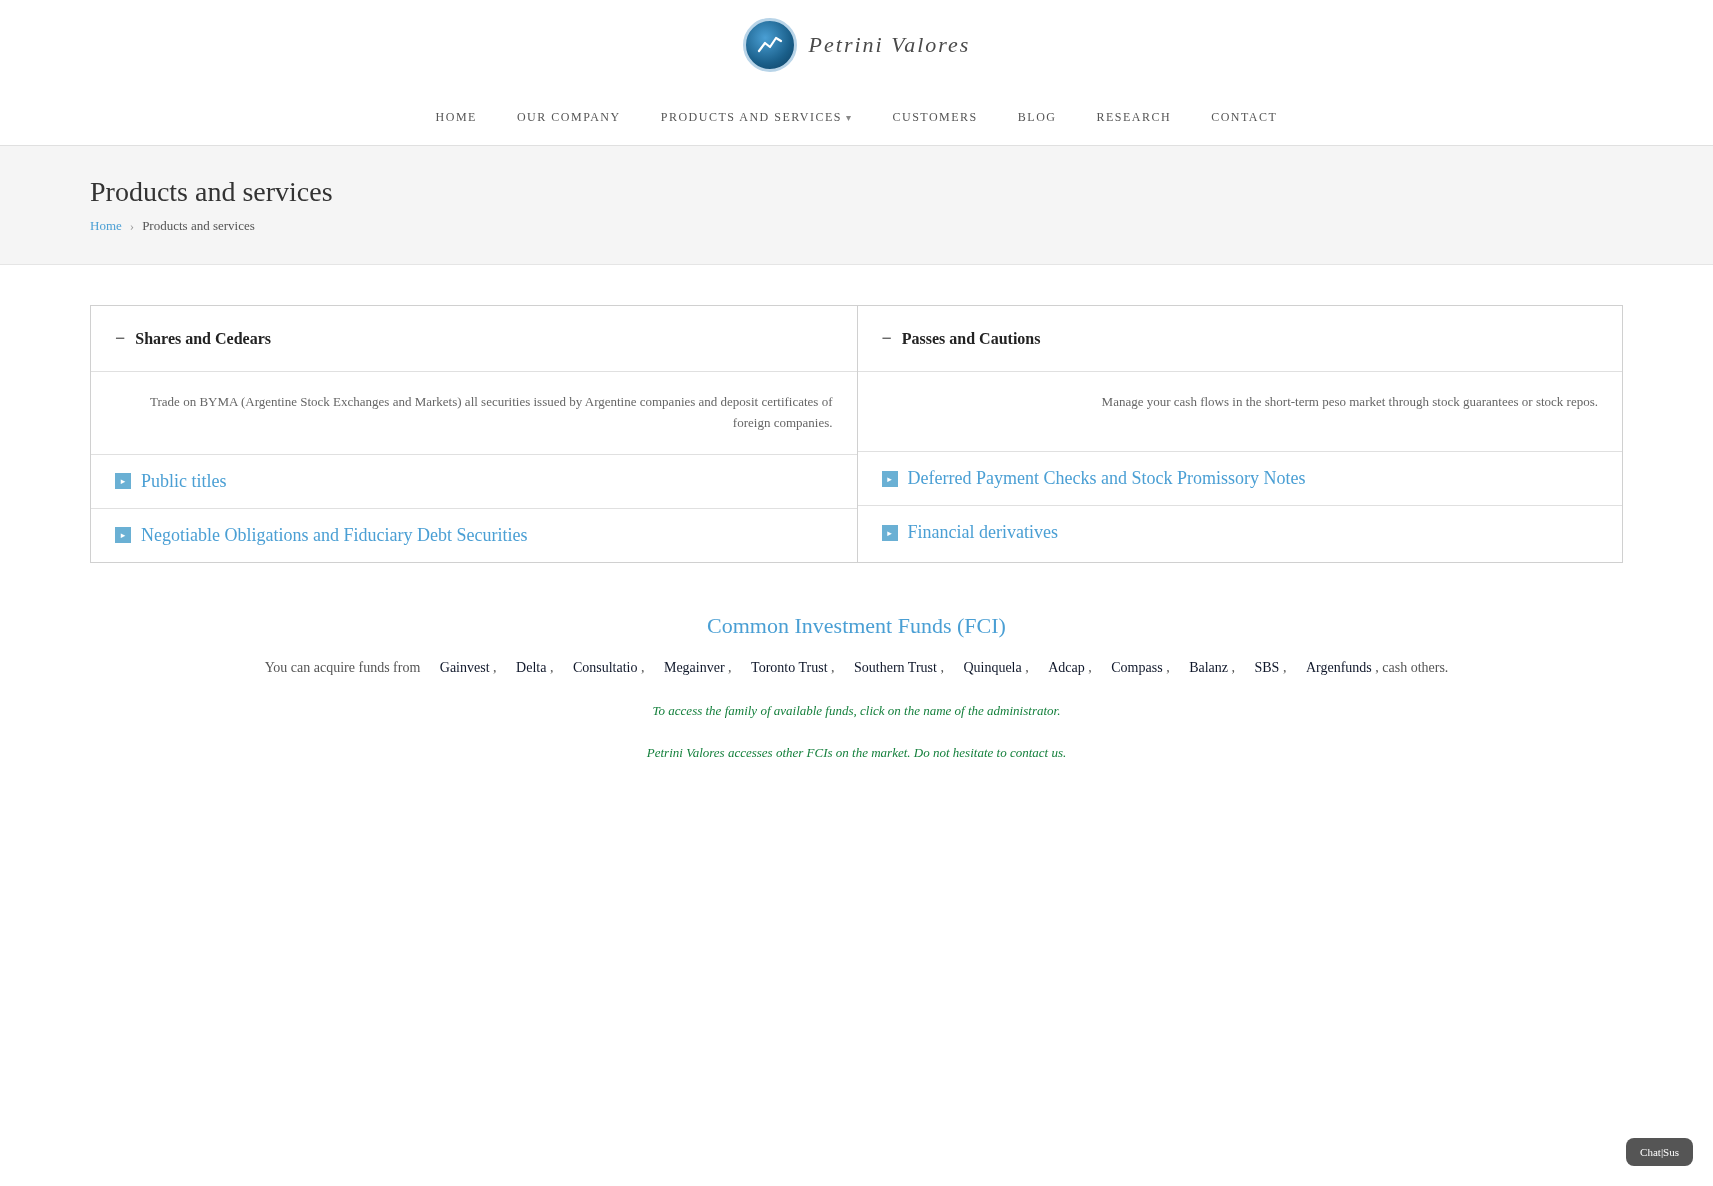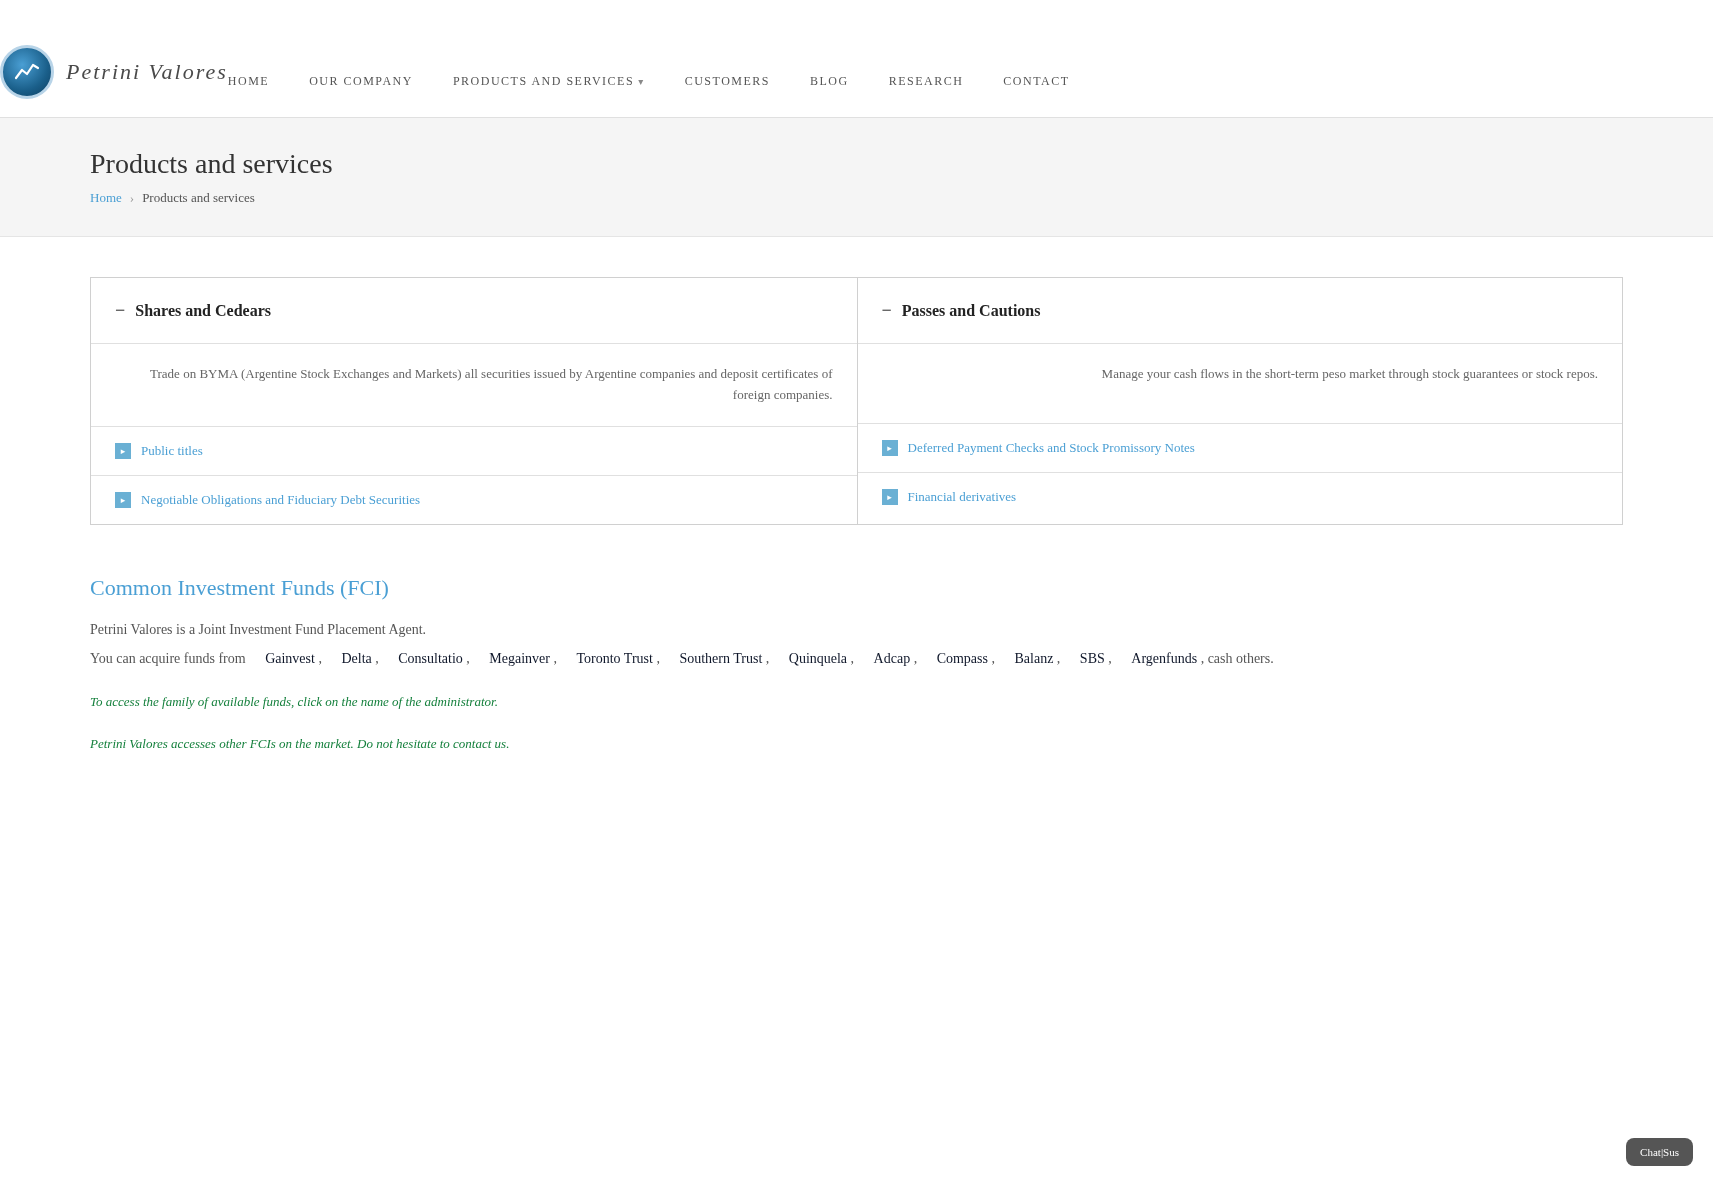"Petrini Valores" .header { flex-direction: none -> column; margin-top: 27px -> none }
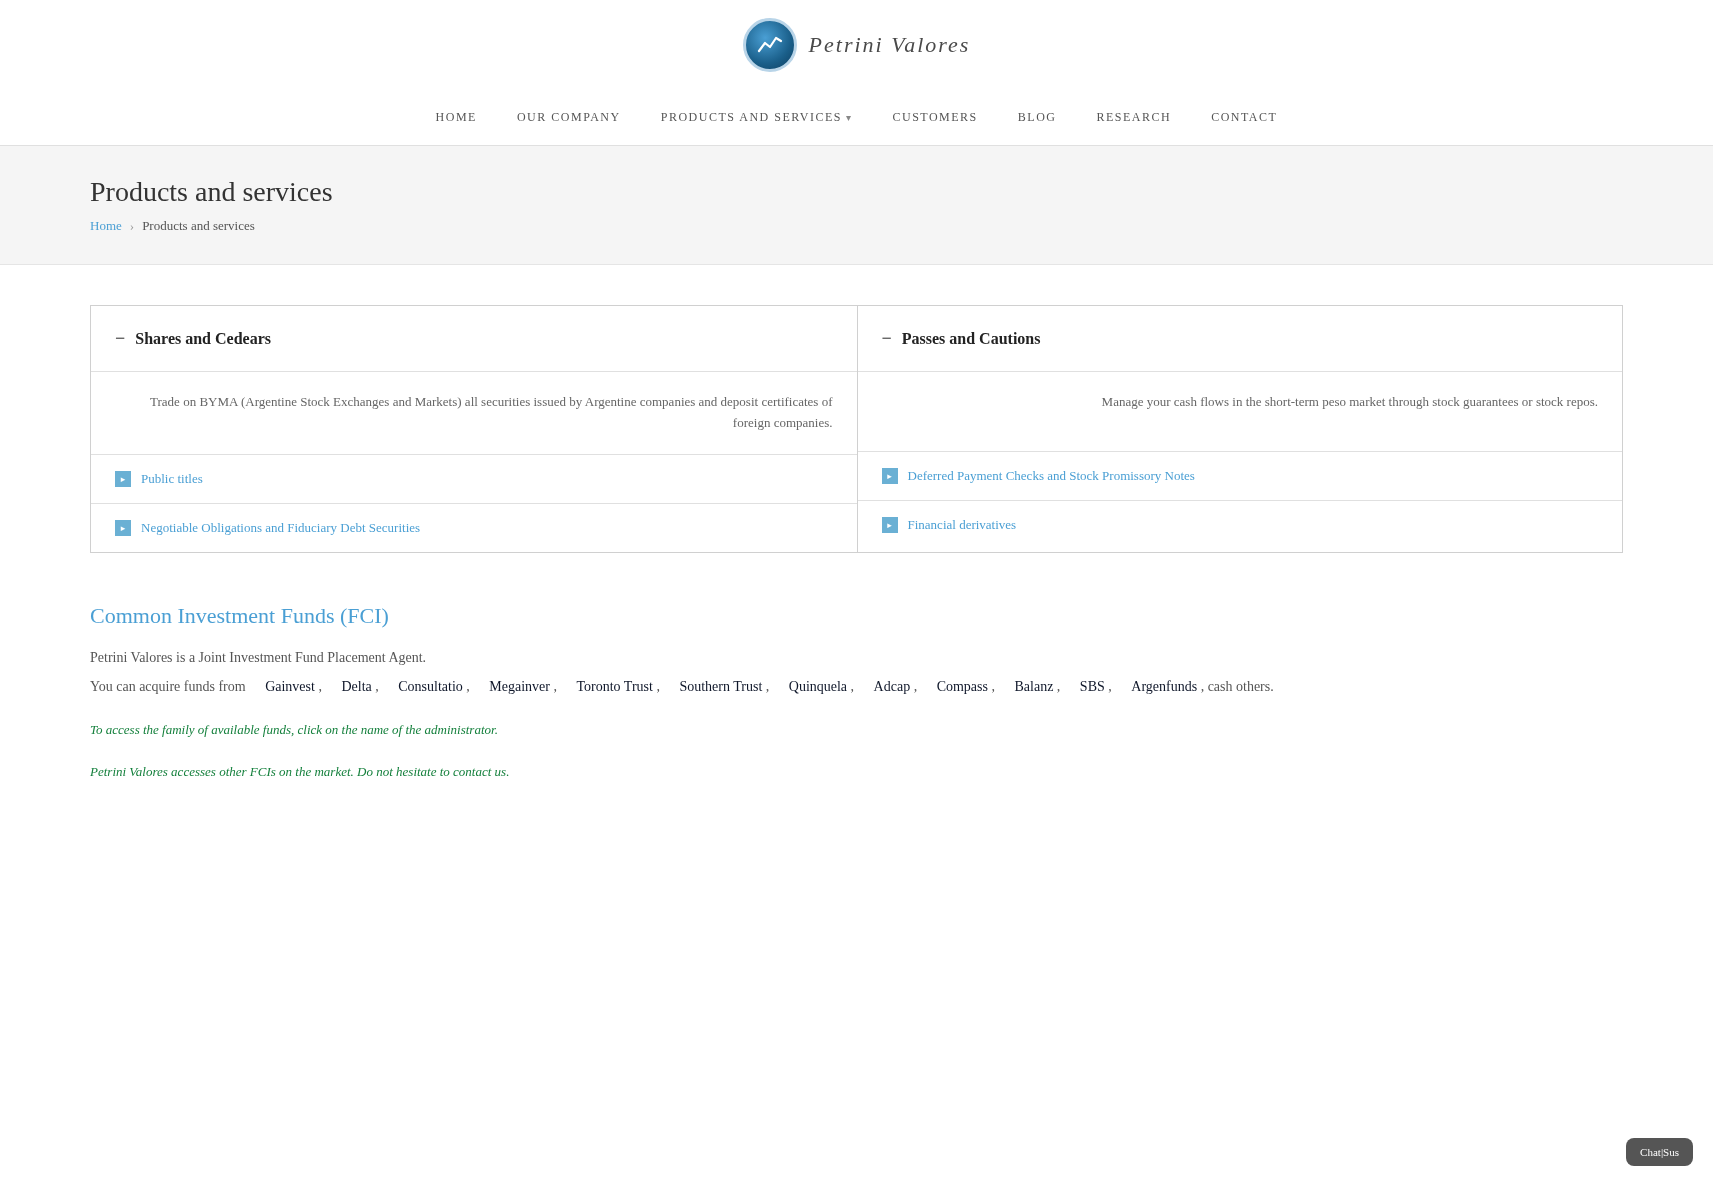"Public titles" .card-link-text { font-size: 13px -> 18px }
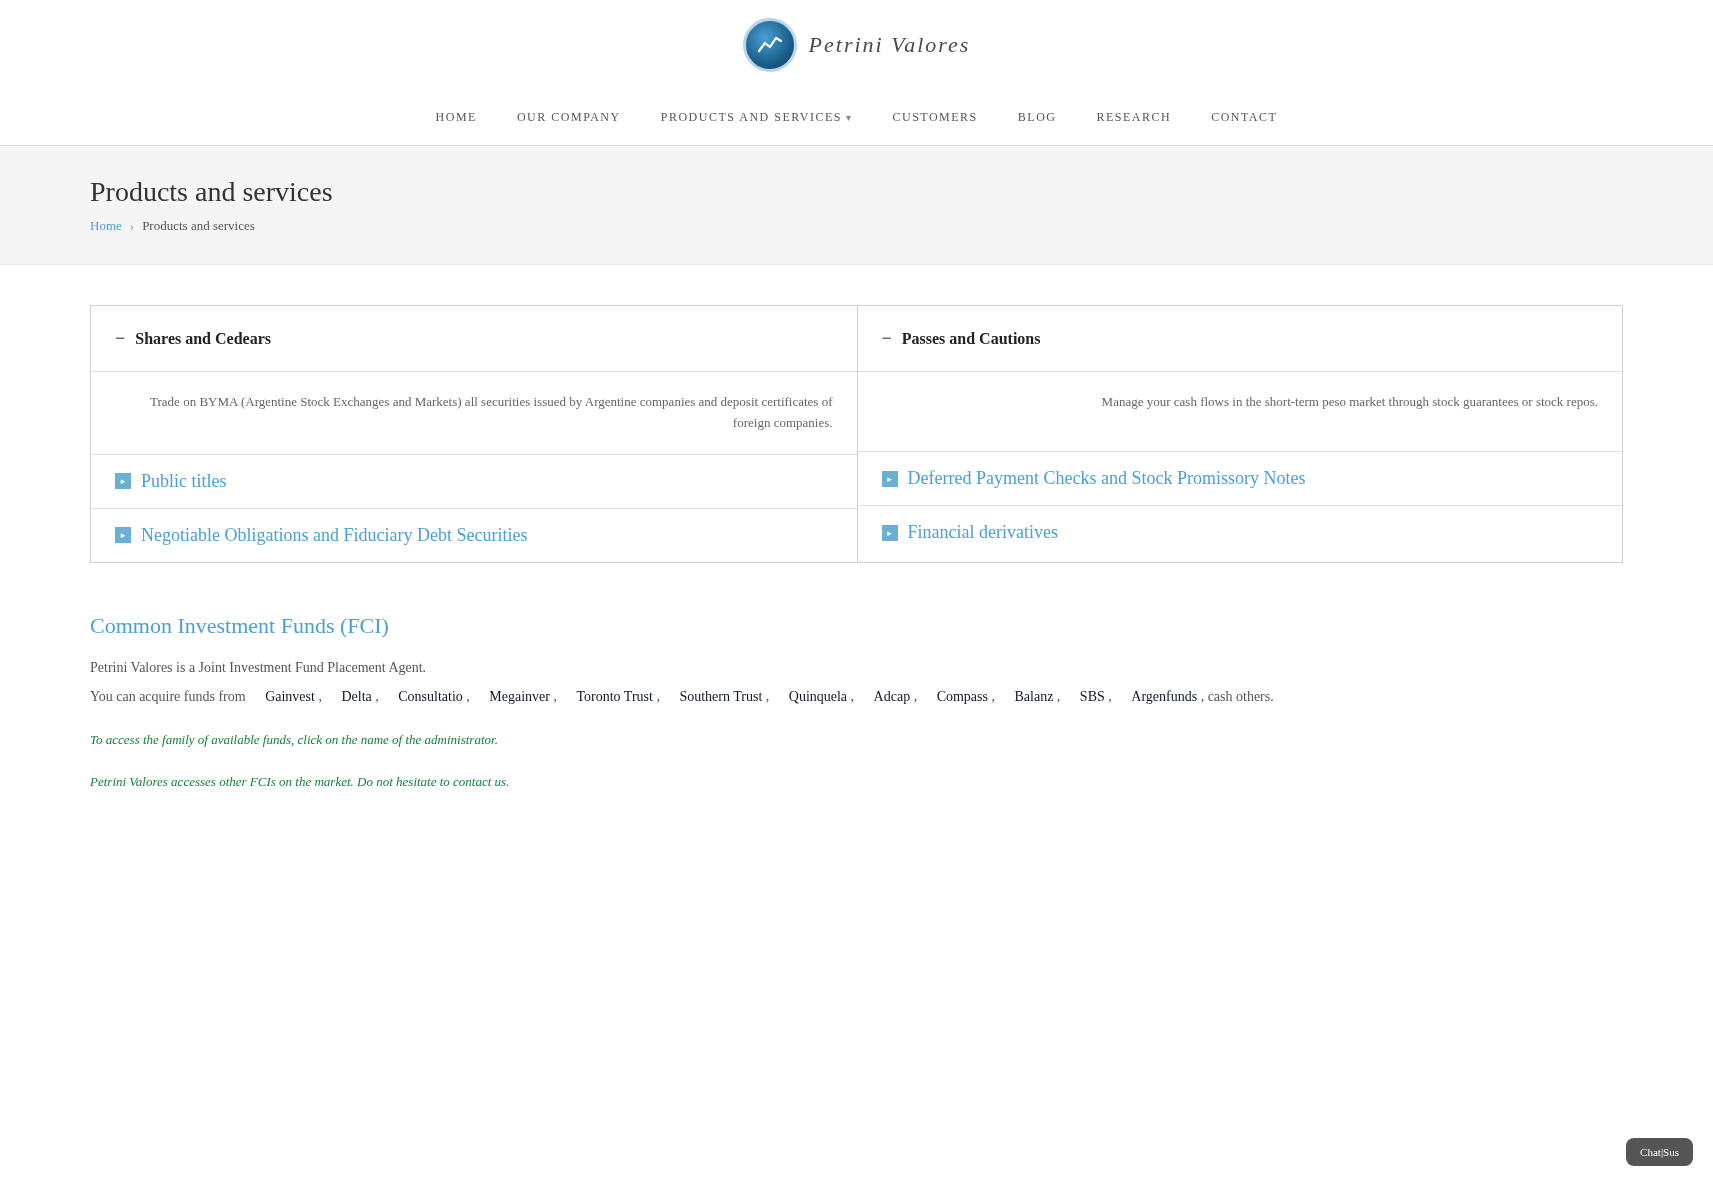"Common Investment Funds (FCI)" .fci-section { text-align: none -> center }
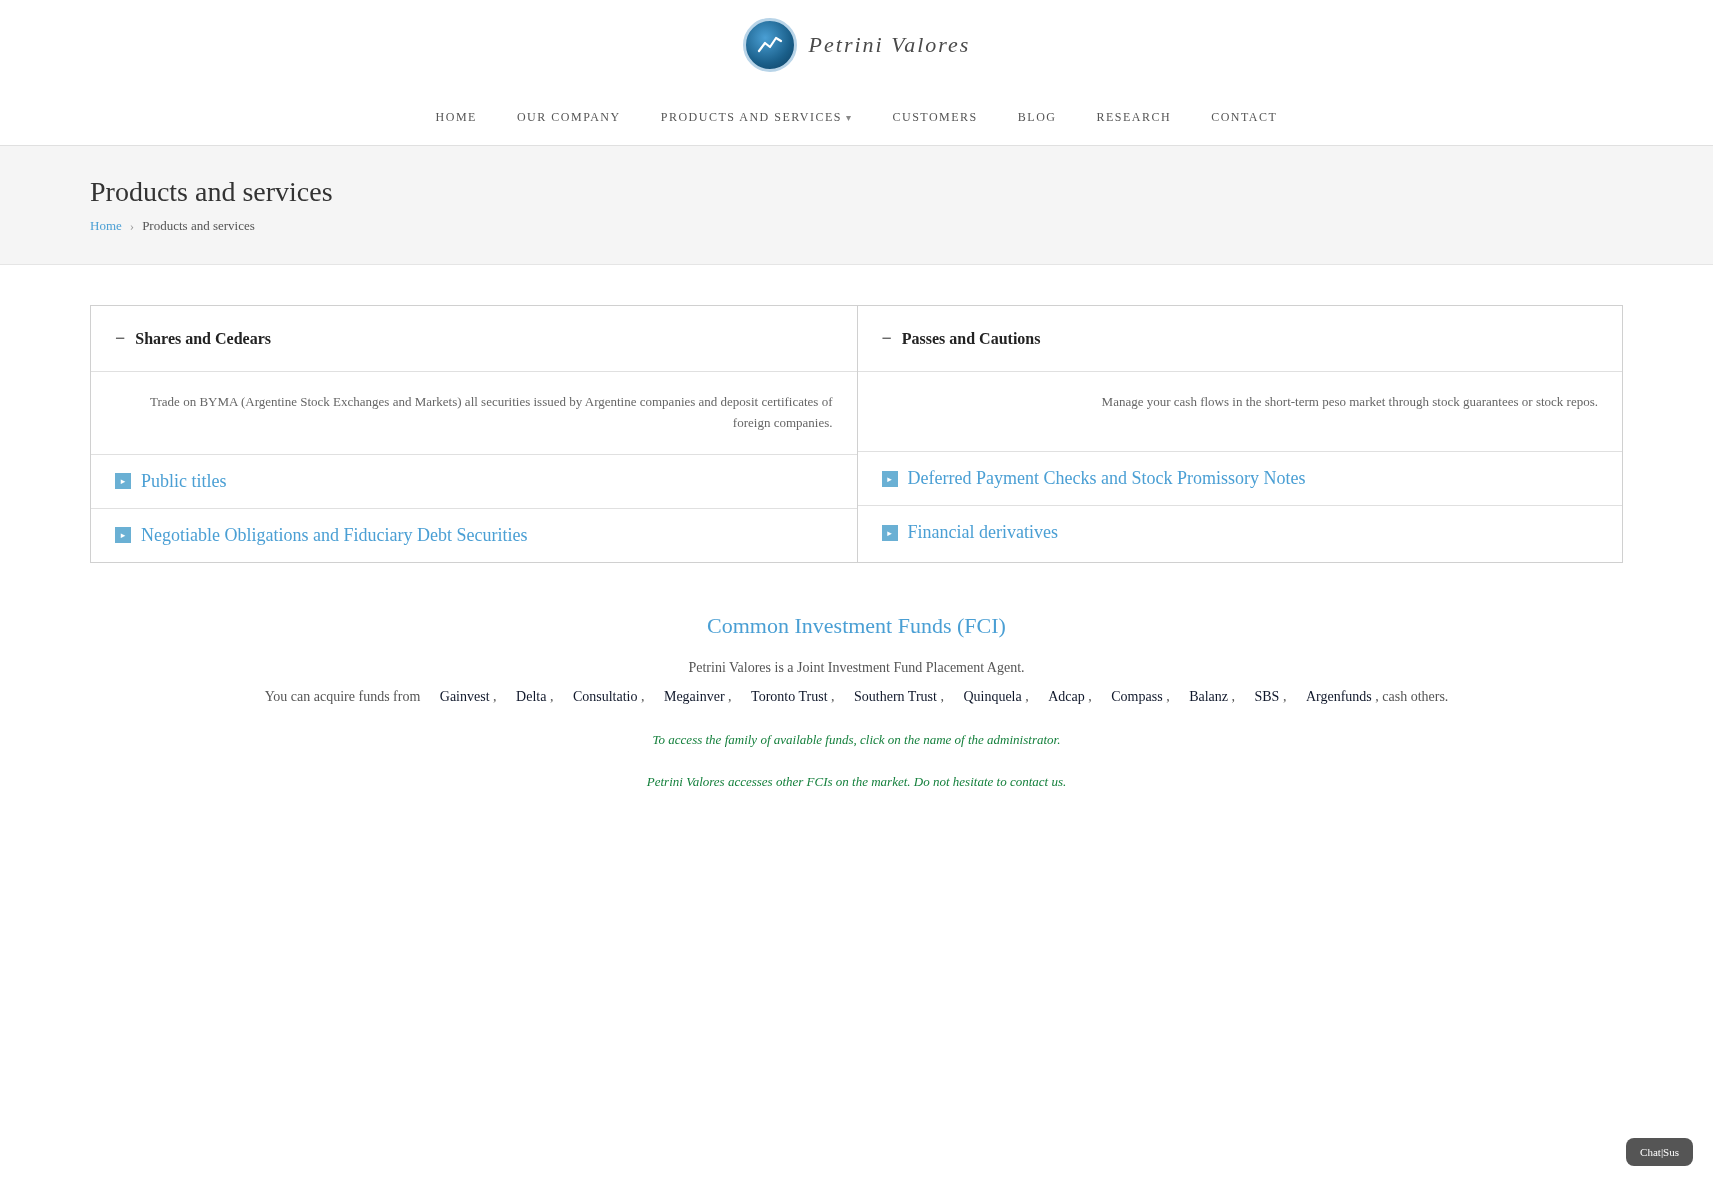"Petrini Valores is a Joint" p.fci-text { html: <p>Petrini Valores is a Joint Investment Fund Placement Agent.</p> -> none }
